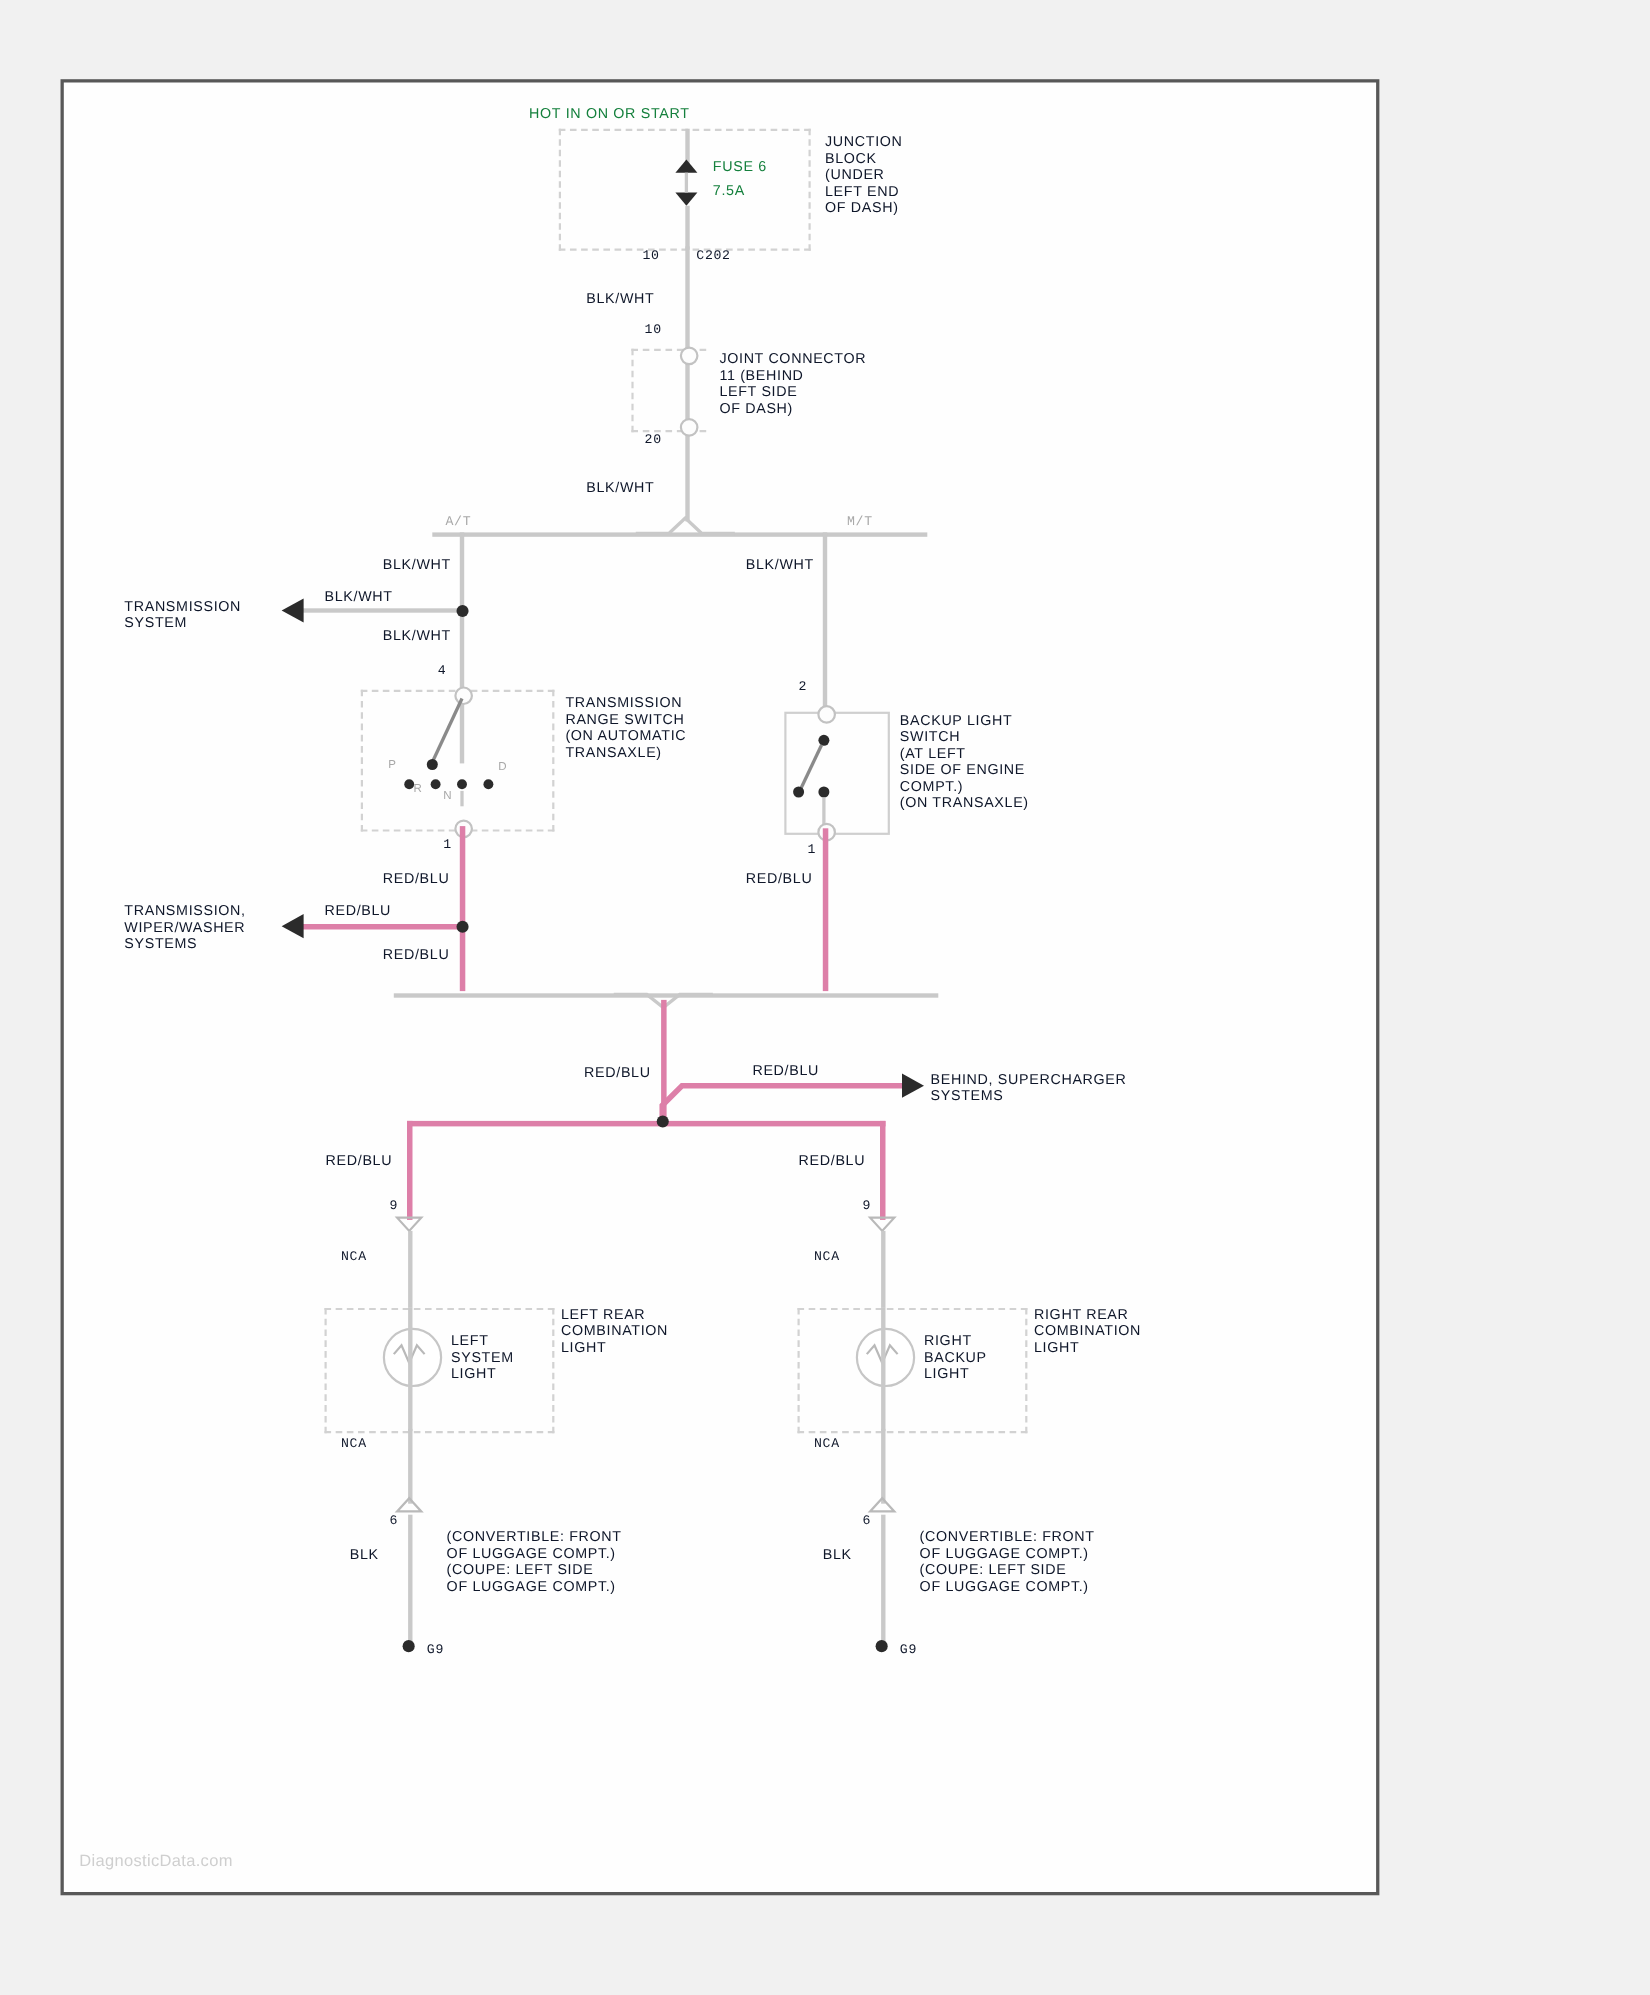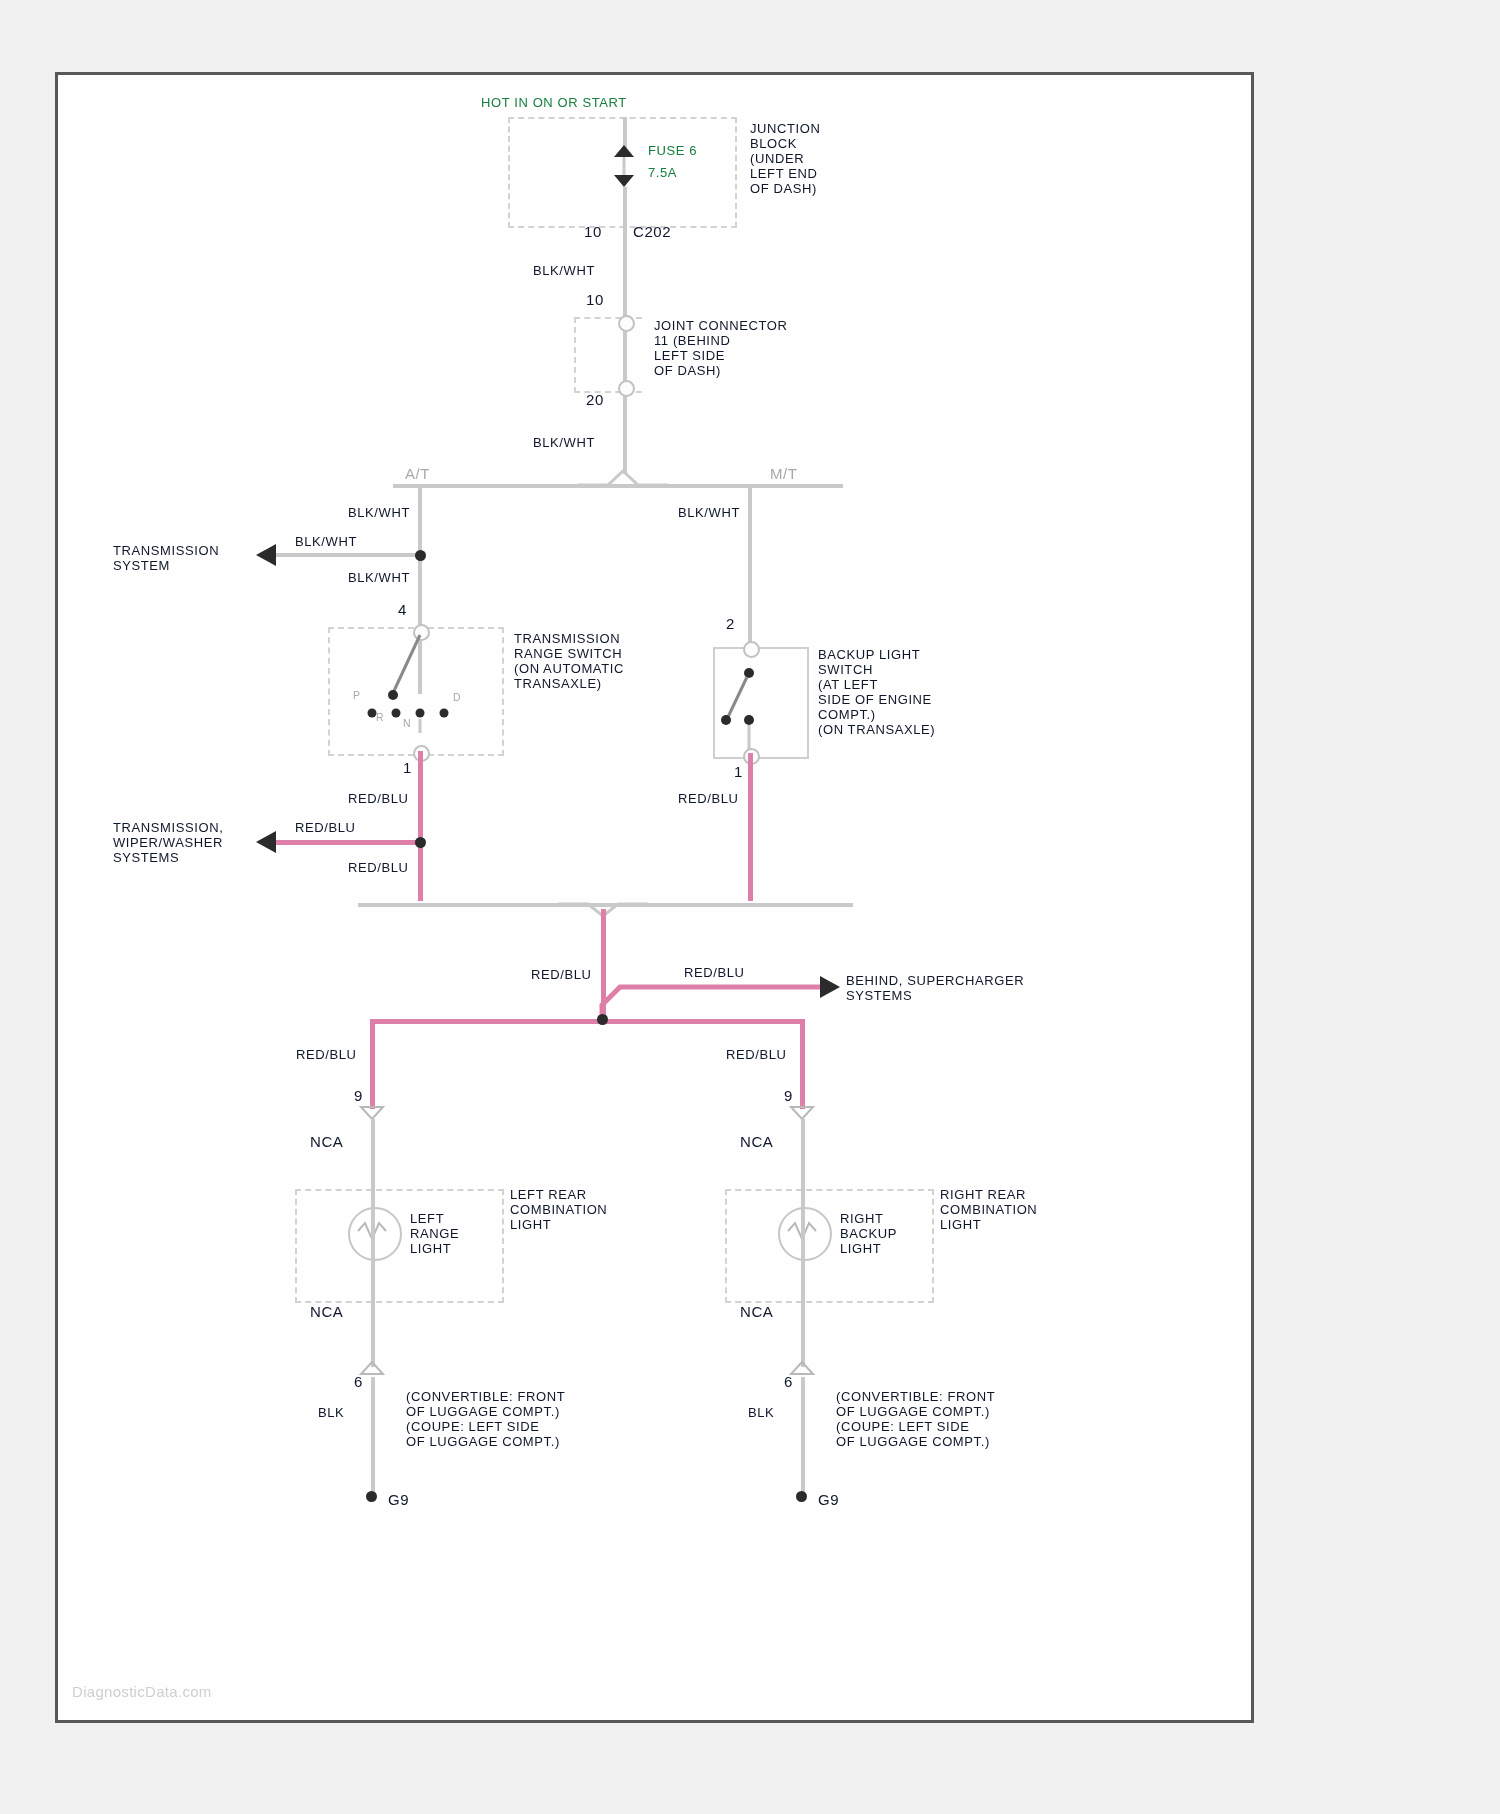"10" .lbl.sm { font-family: none -> Liberation Mono, monospace; font-size: 15px -> 12px }
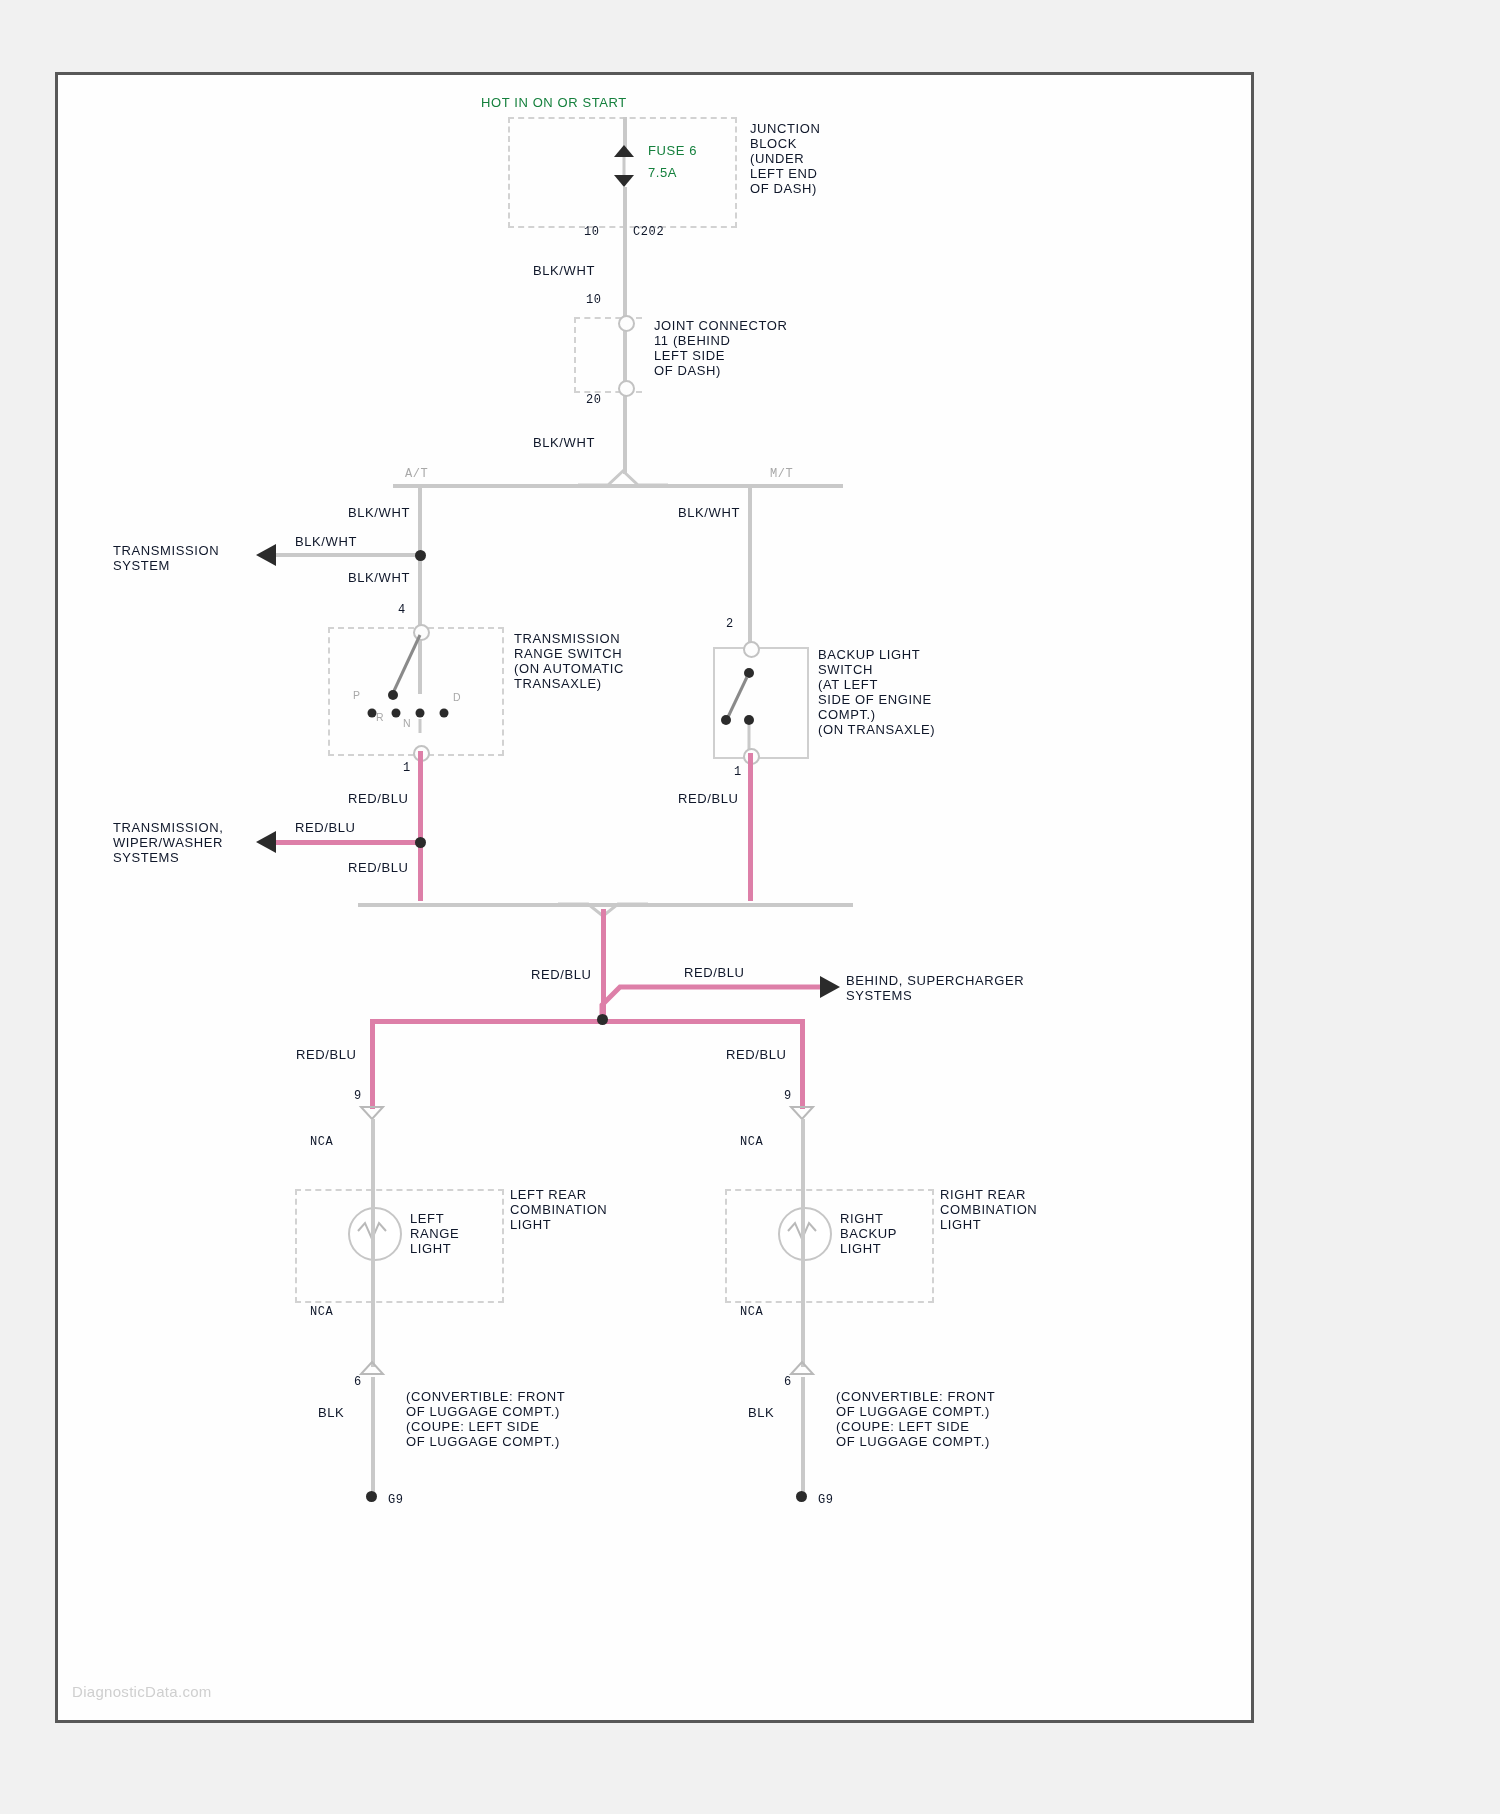"LEFT" div.lbl { text: RANGE -> SYSTEM }
